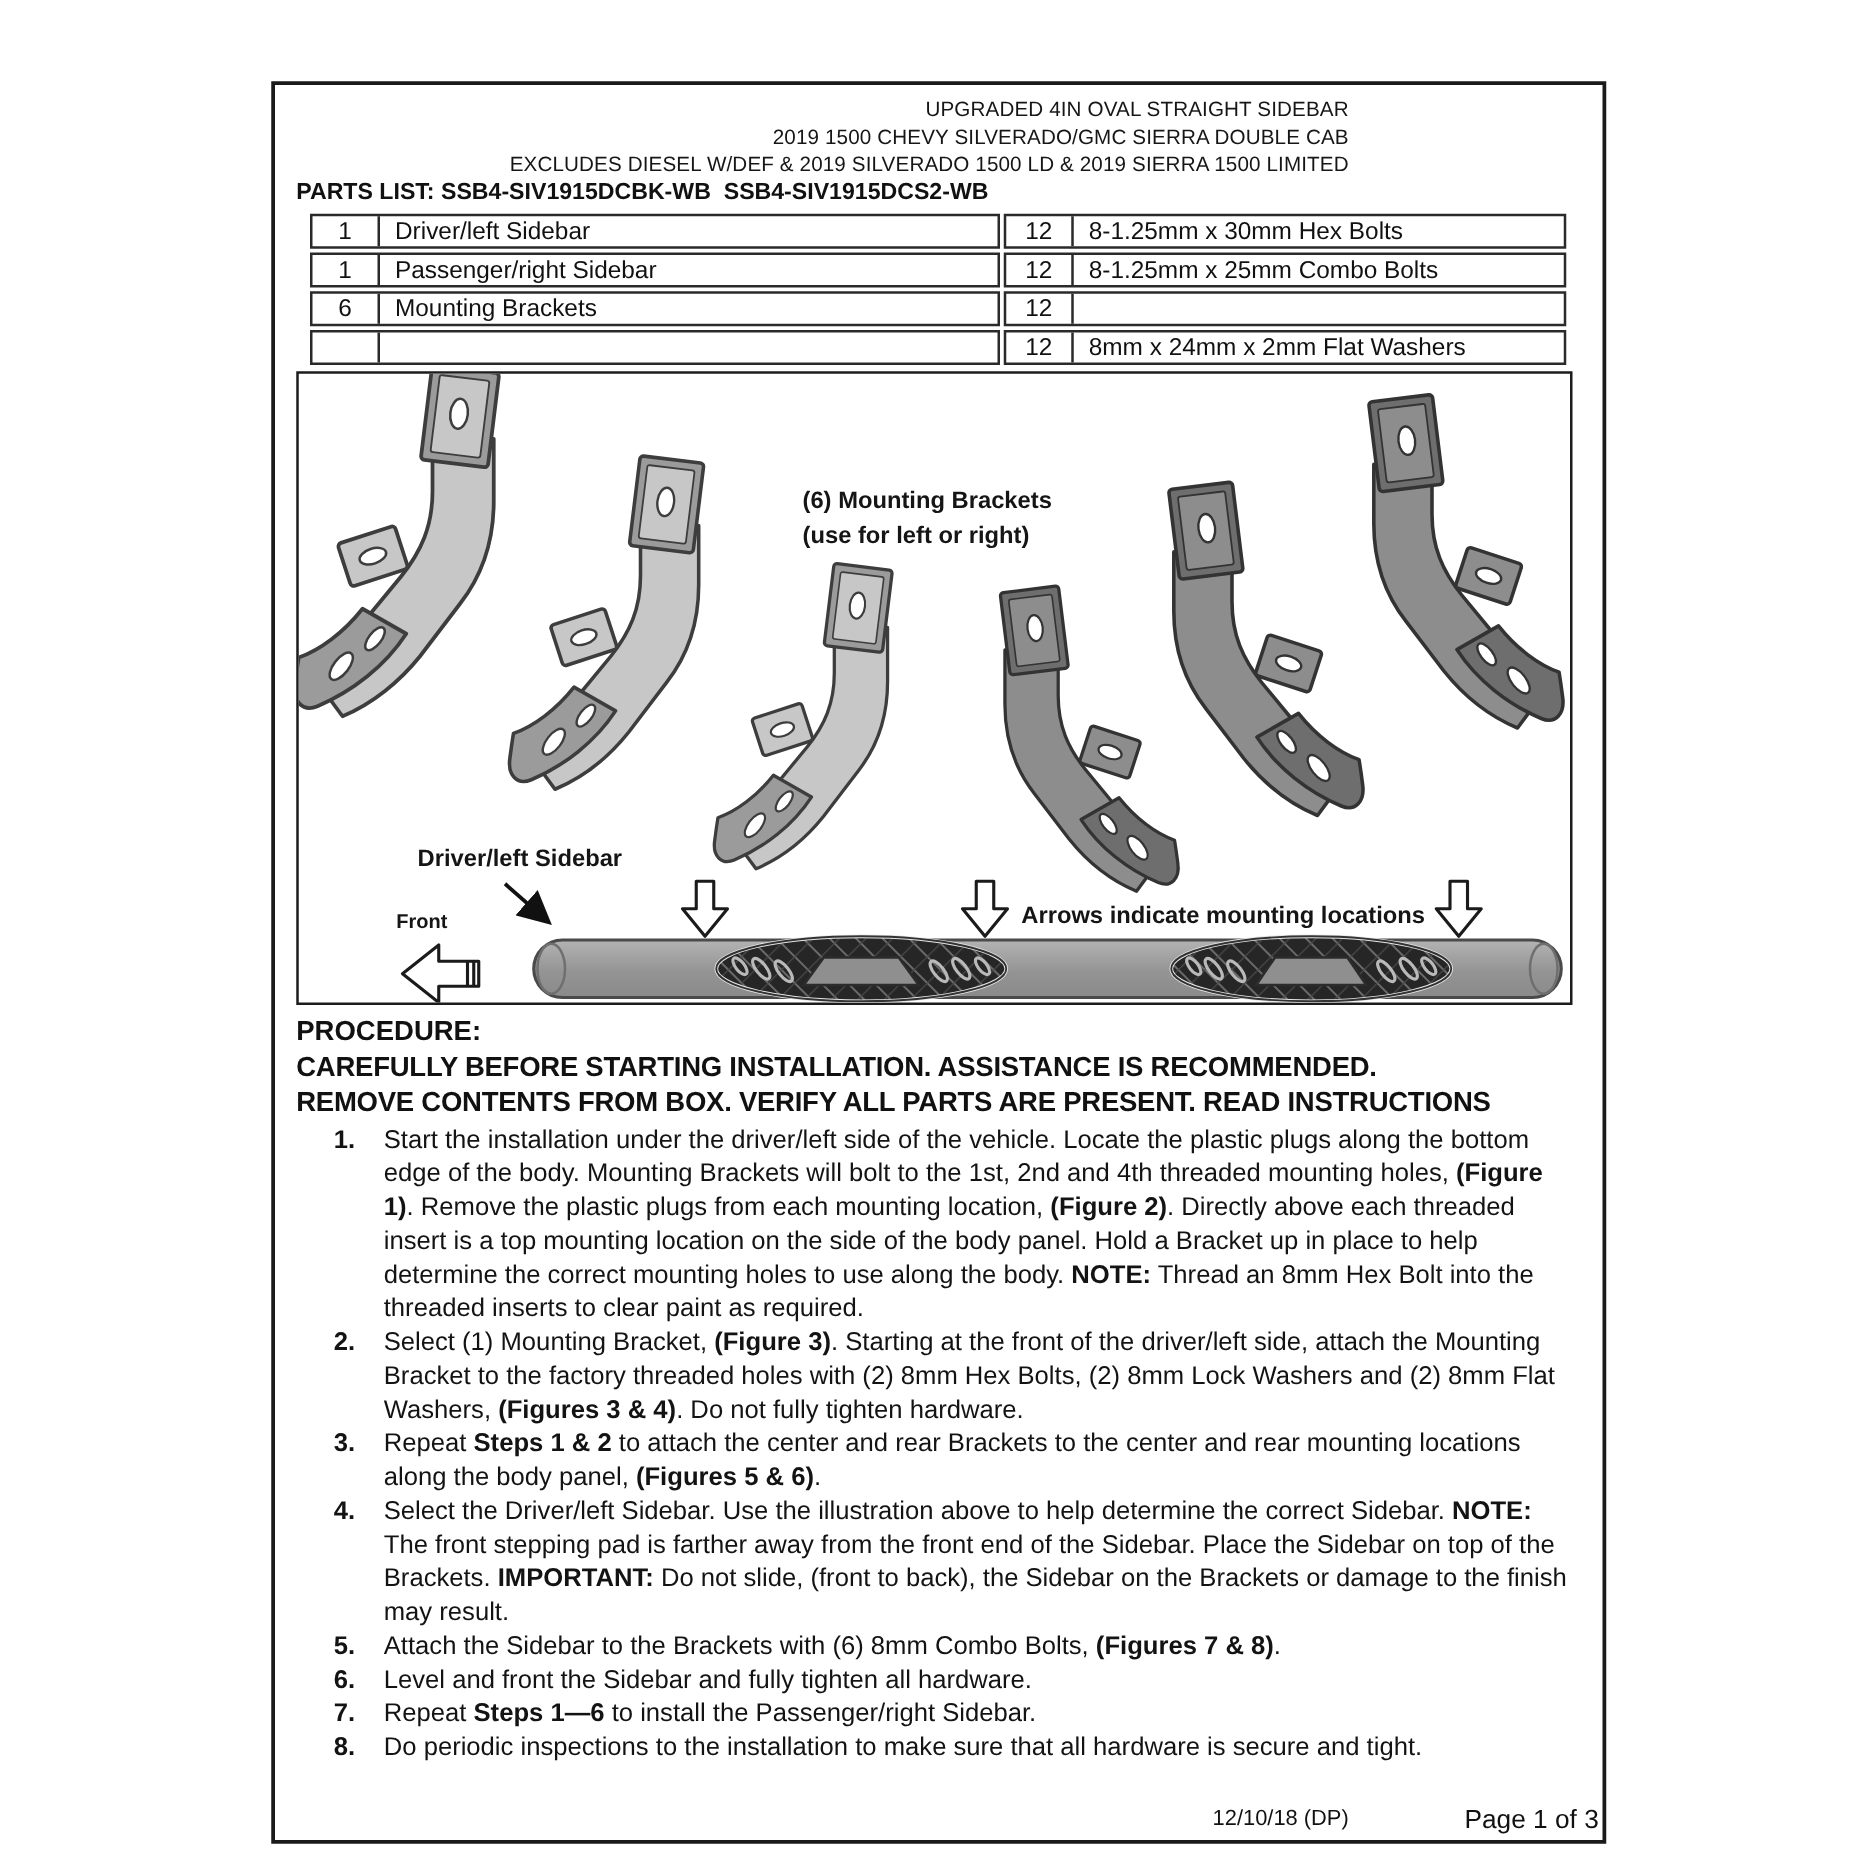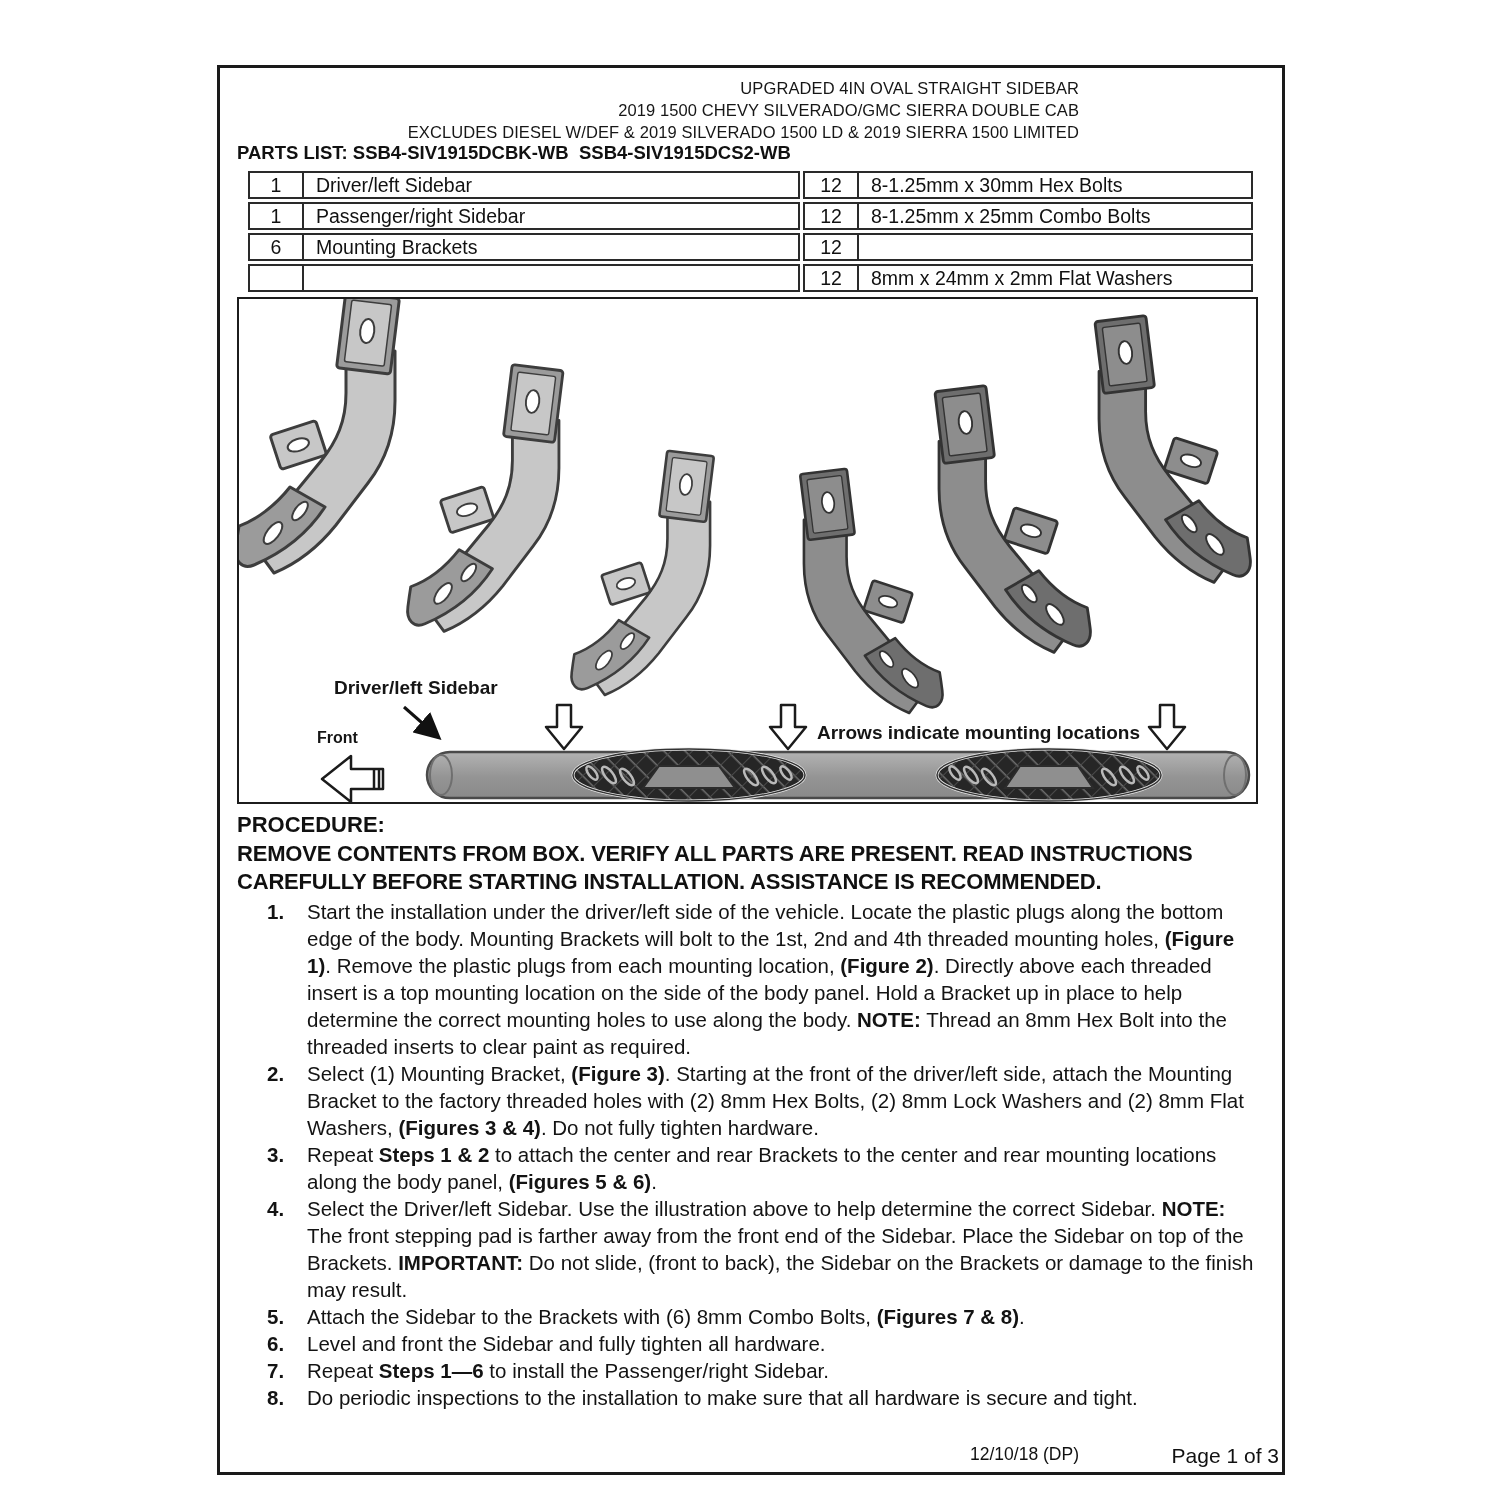"(6) Mounting Brackets" div.fig-label { html: none -> <div> <div>(6) Mounting Brackets</div> <div>(use for left or right)</div> </div> }
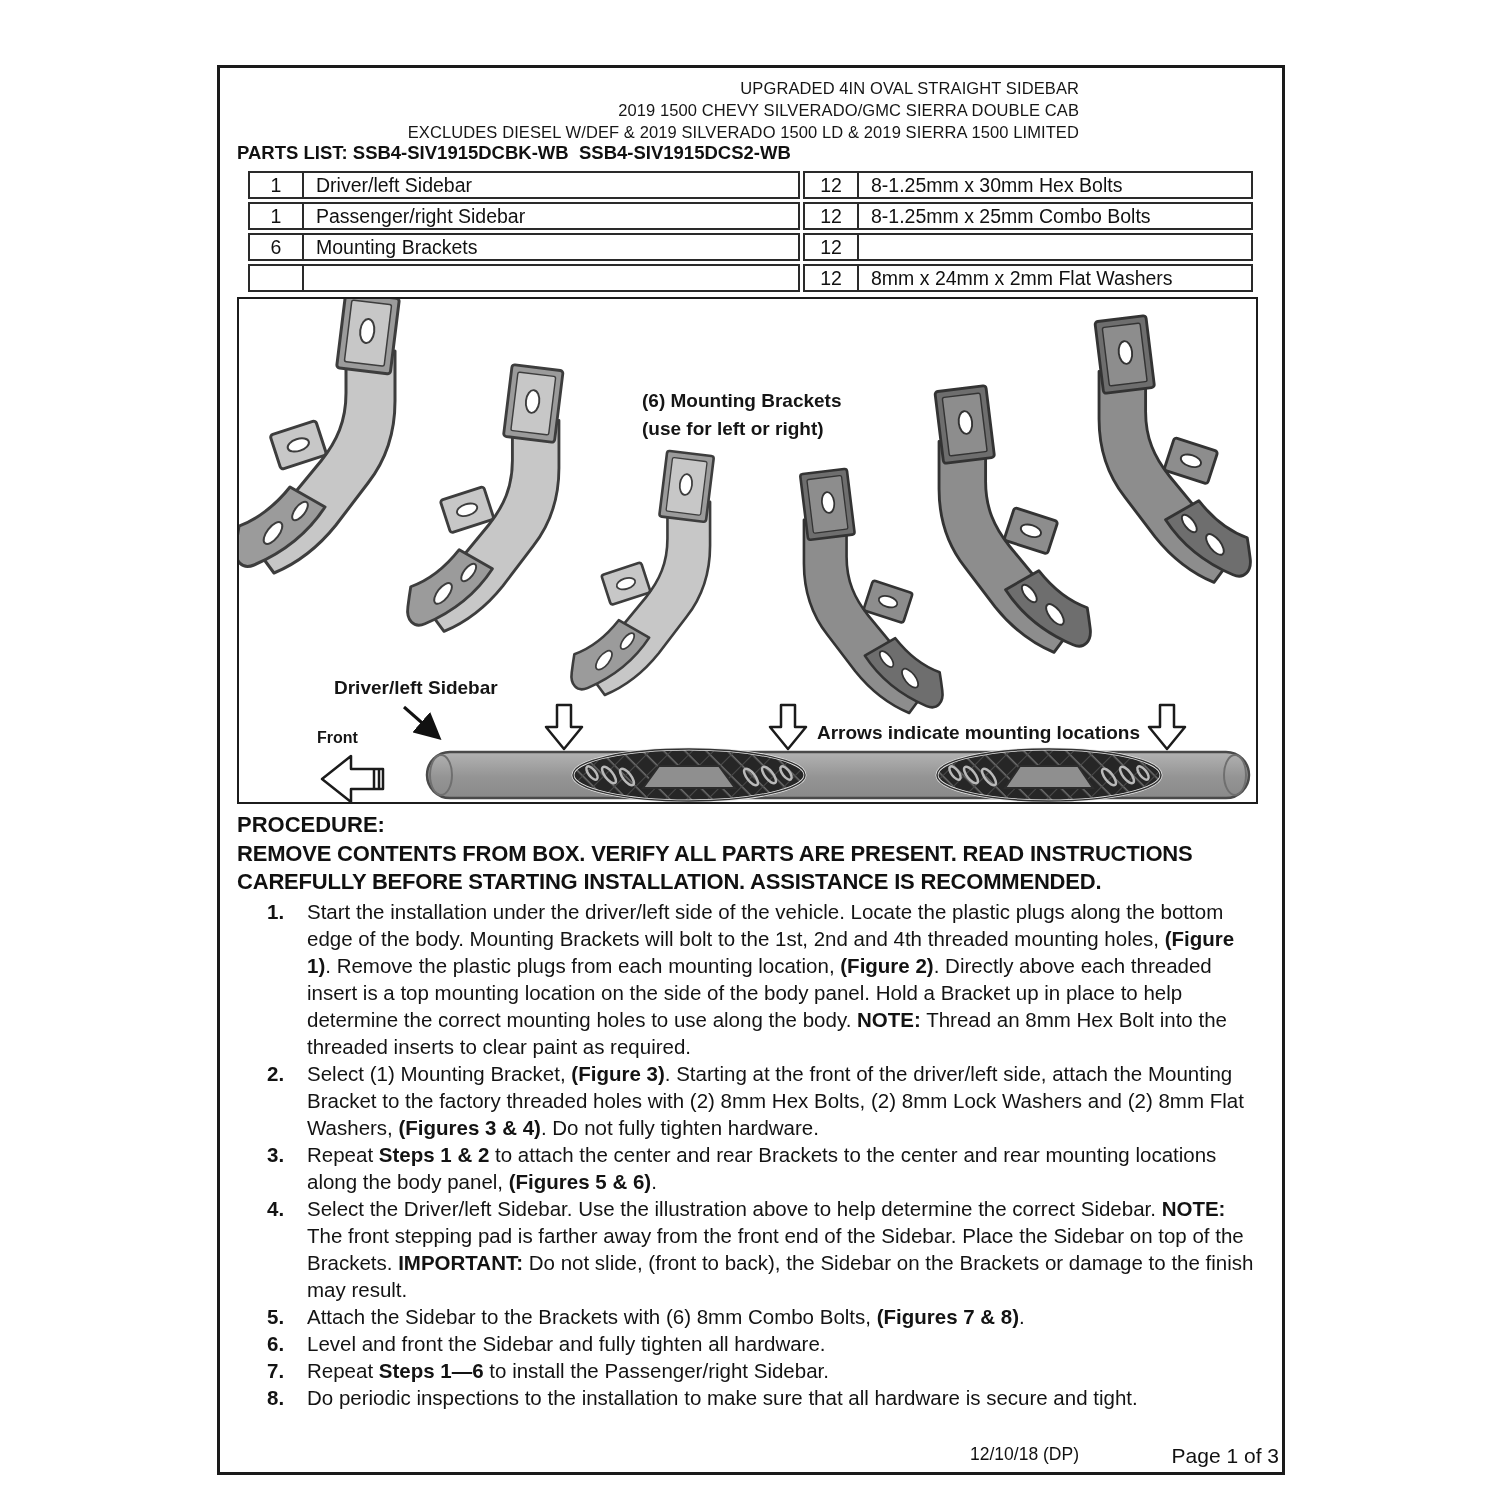"REMOVE CONTENTS FROM BOX. VERIFY" div { order: before "CAREFULLY BEFORE STARTING INSTALLATION." -> after "CAREFULLY BEFORE STARTING INSTALLATION." }
